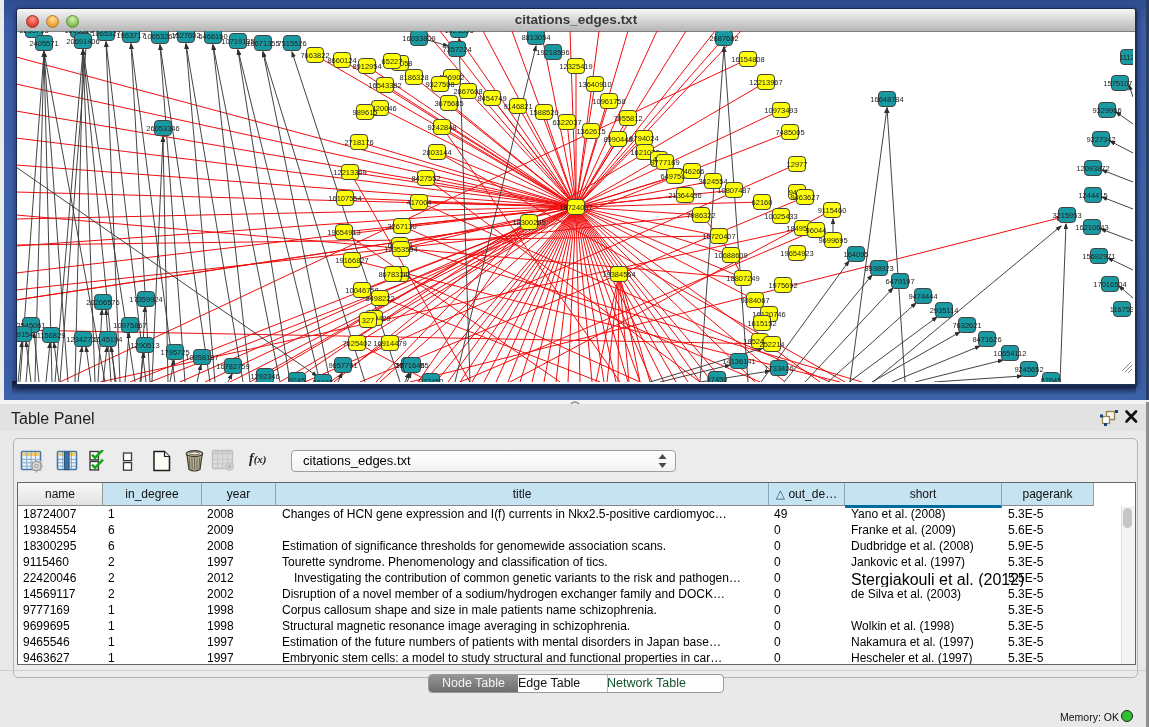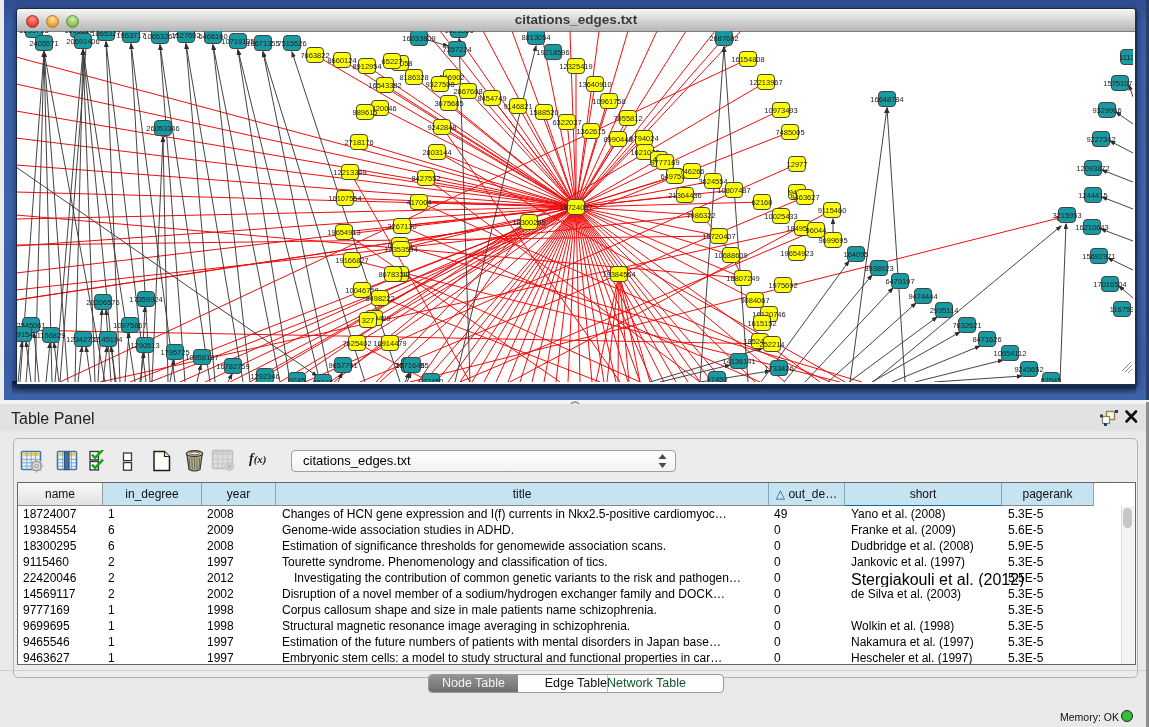"short" div { border-bottom: 1px solid #0369a1 -> 3px solid #0369a1 }
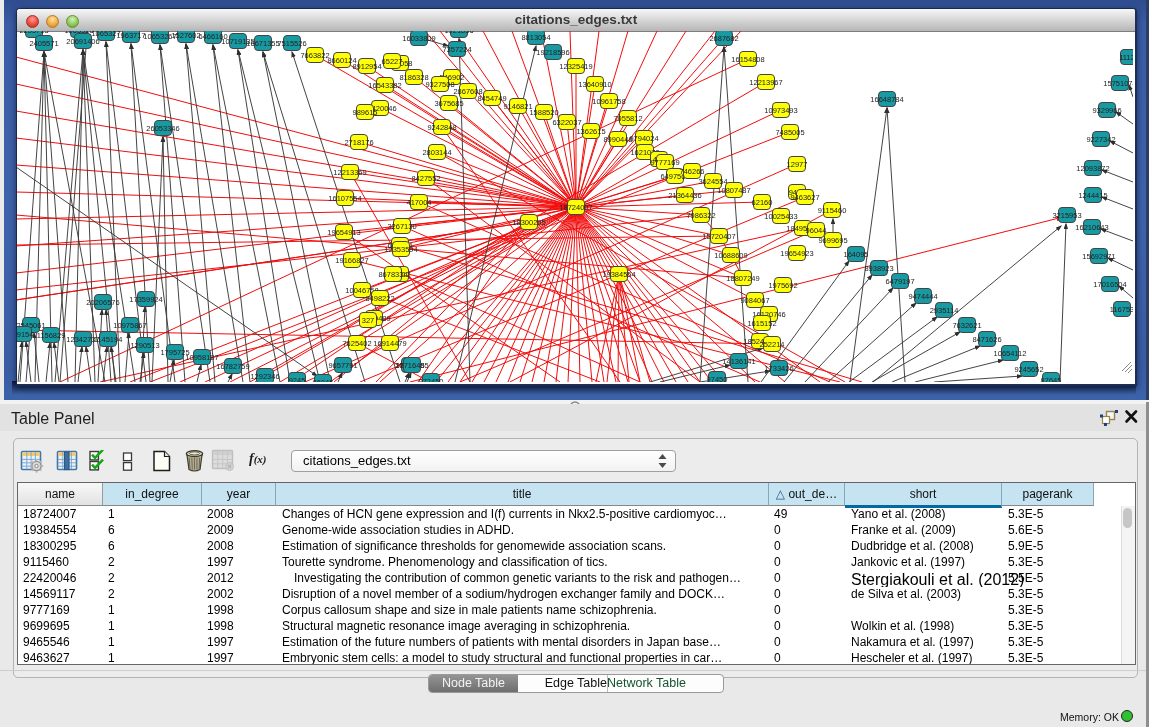"Genome-wide association studies in ADHD." div { html: <div>Genome-wide association studies in ADHD.</div> -> none }
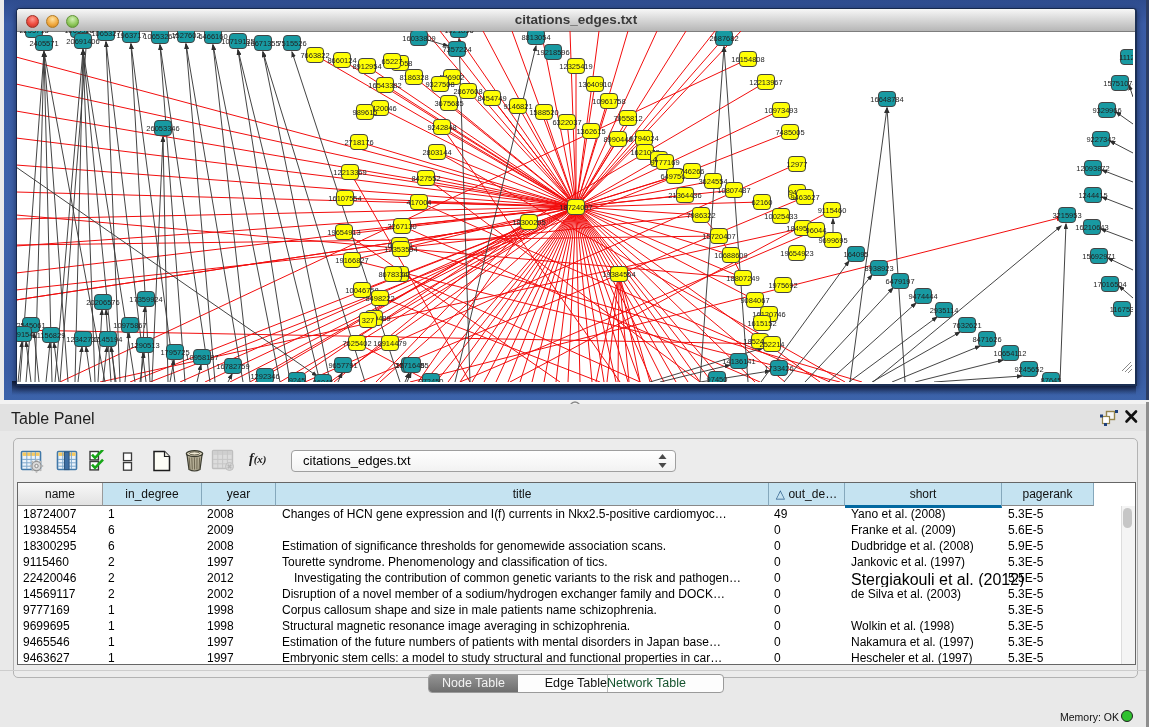"Edge Table" div { text-align: right -> left }
